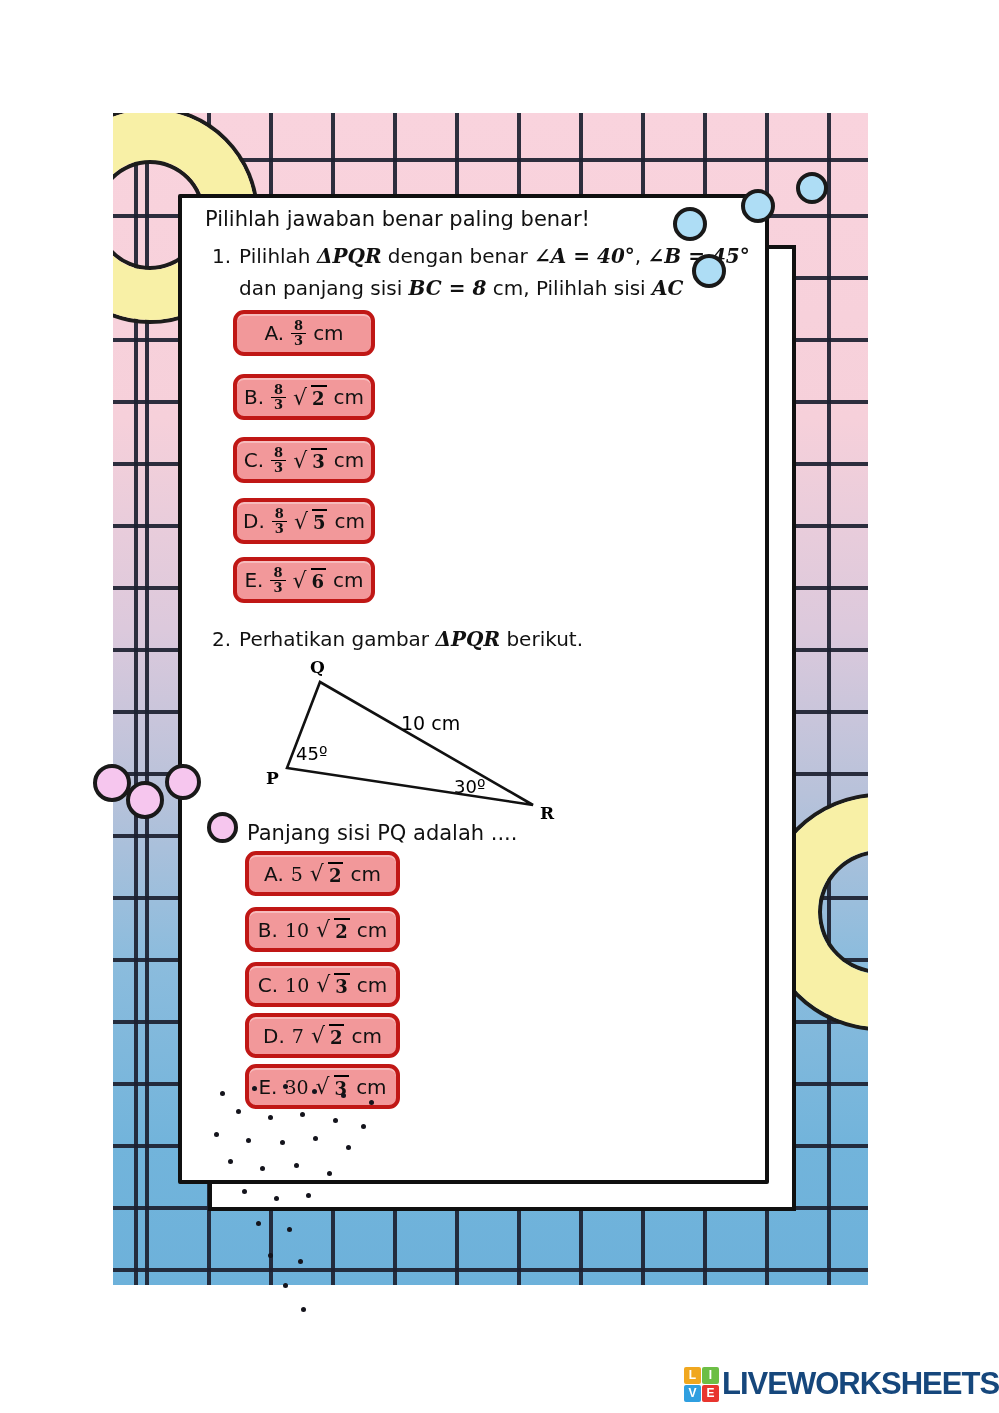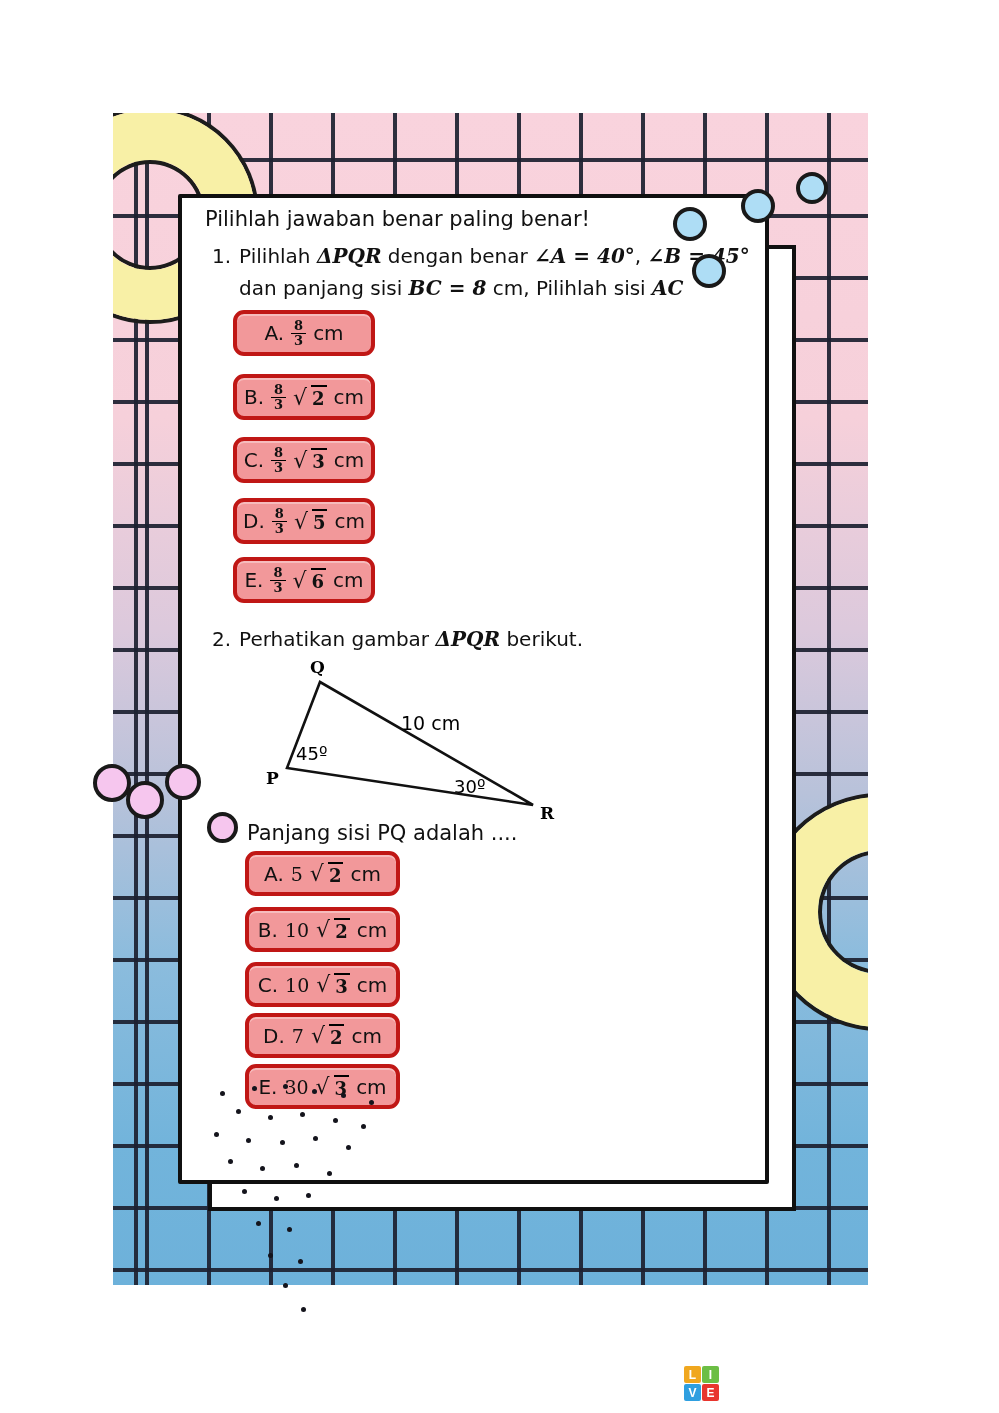"LIVEWORKSHEETS" div.logo-text { html: none -> <div>LIVEWORKSHEETS</div> }
